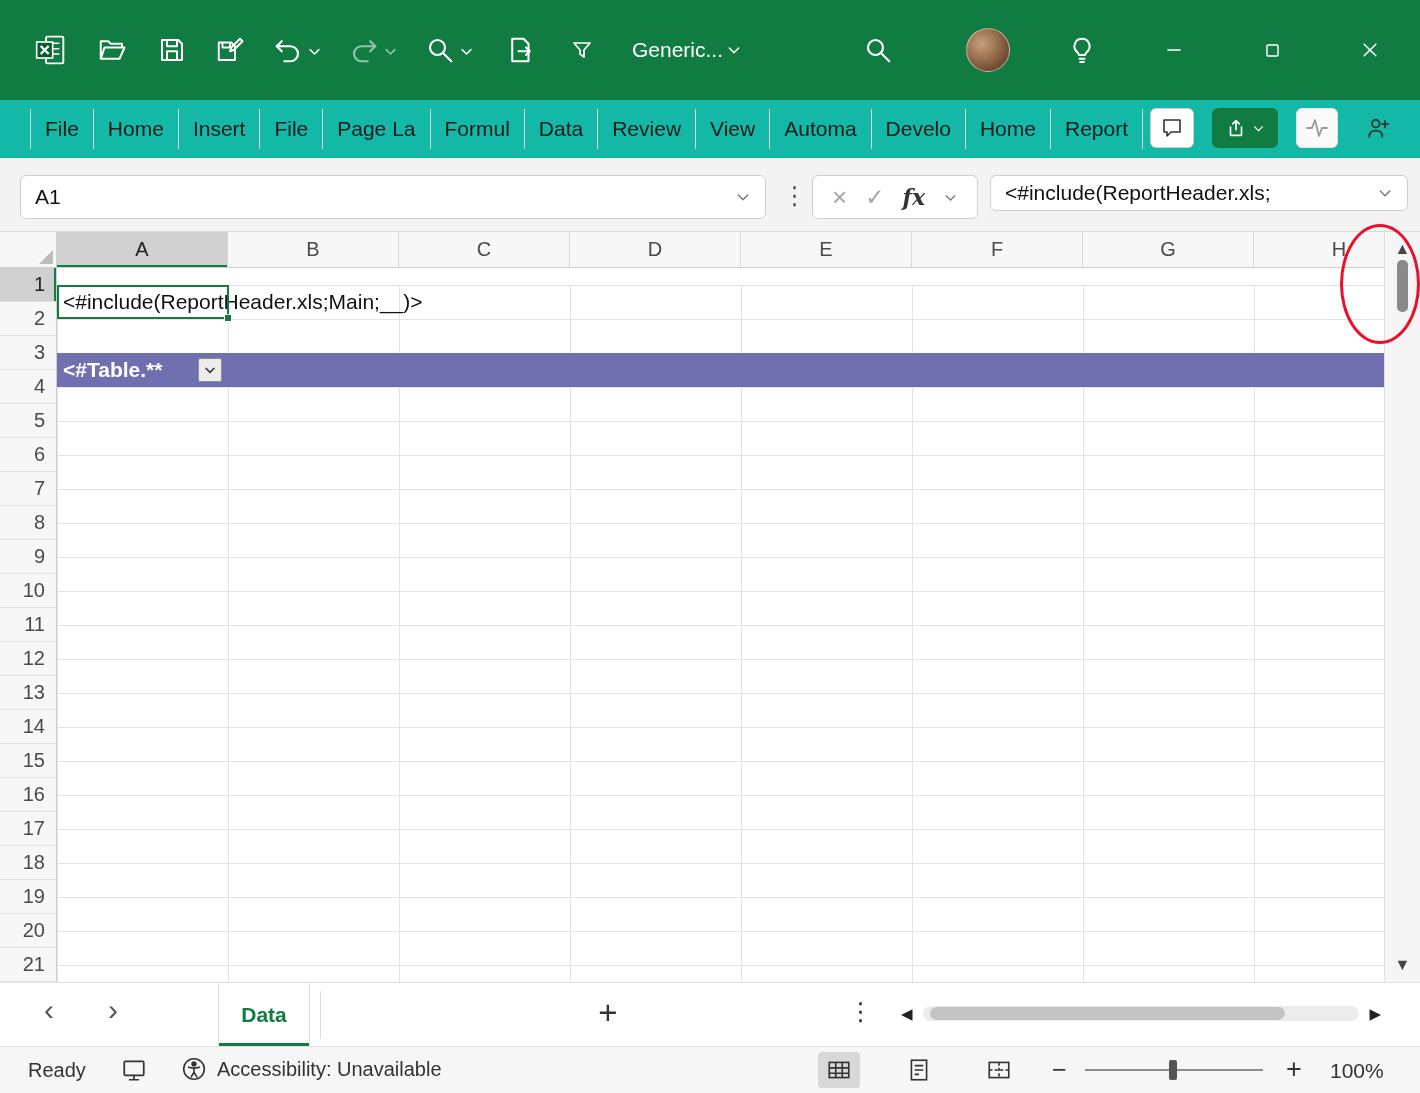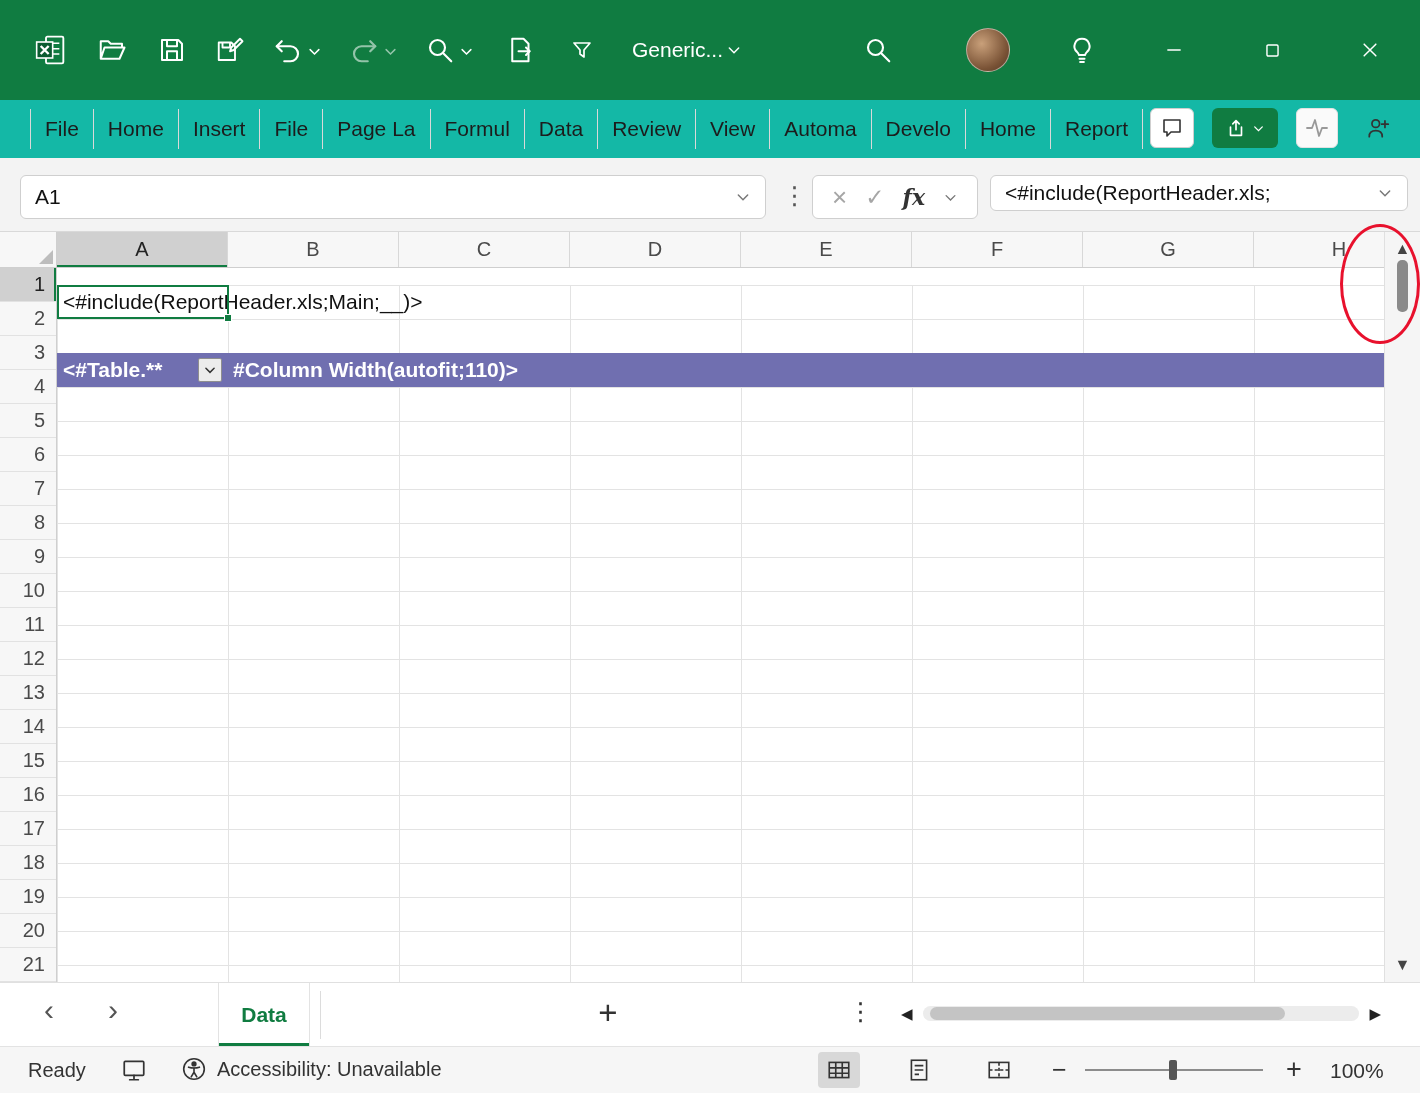"#Column Width(autofit;110)>" span.b3-text { html: <span>#Column Width(autofit;110)&gt;</span> -> none }
